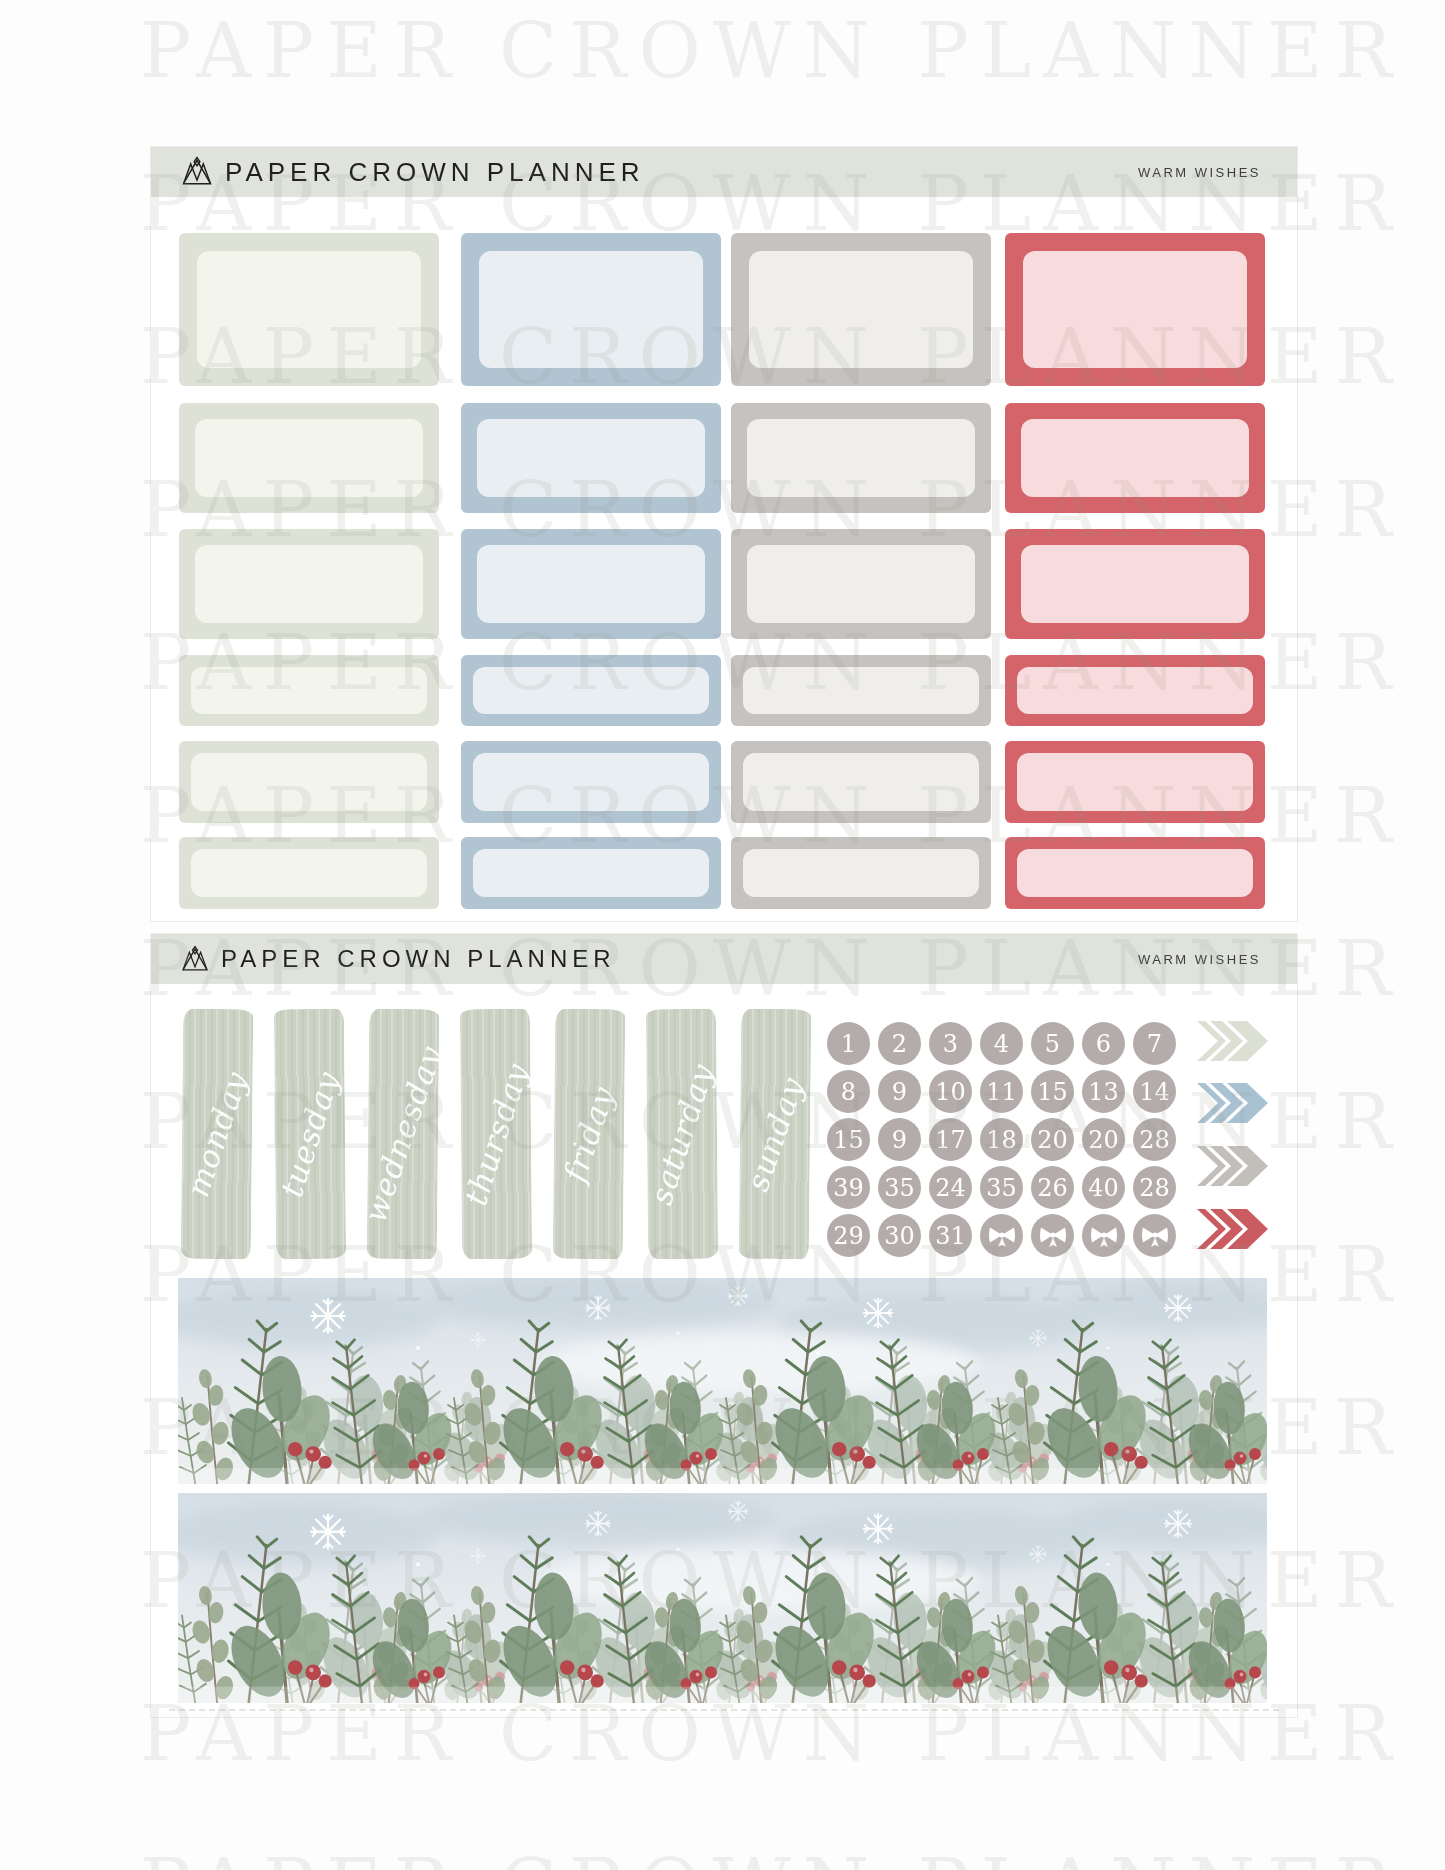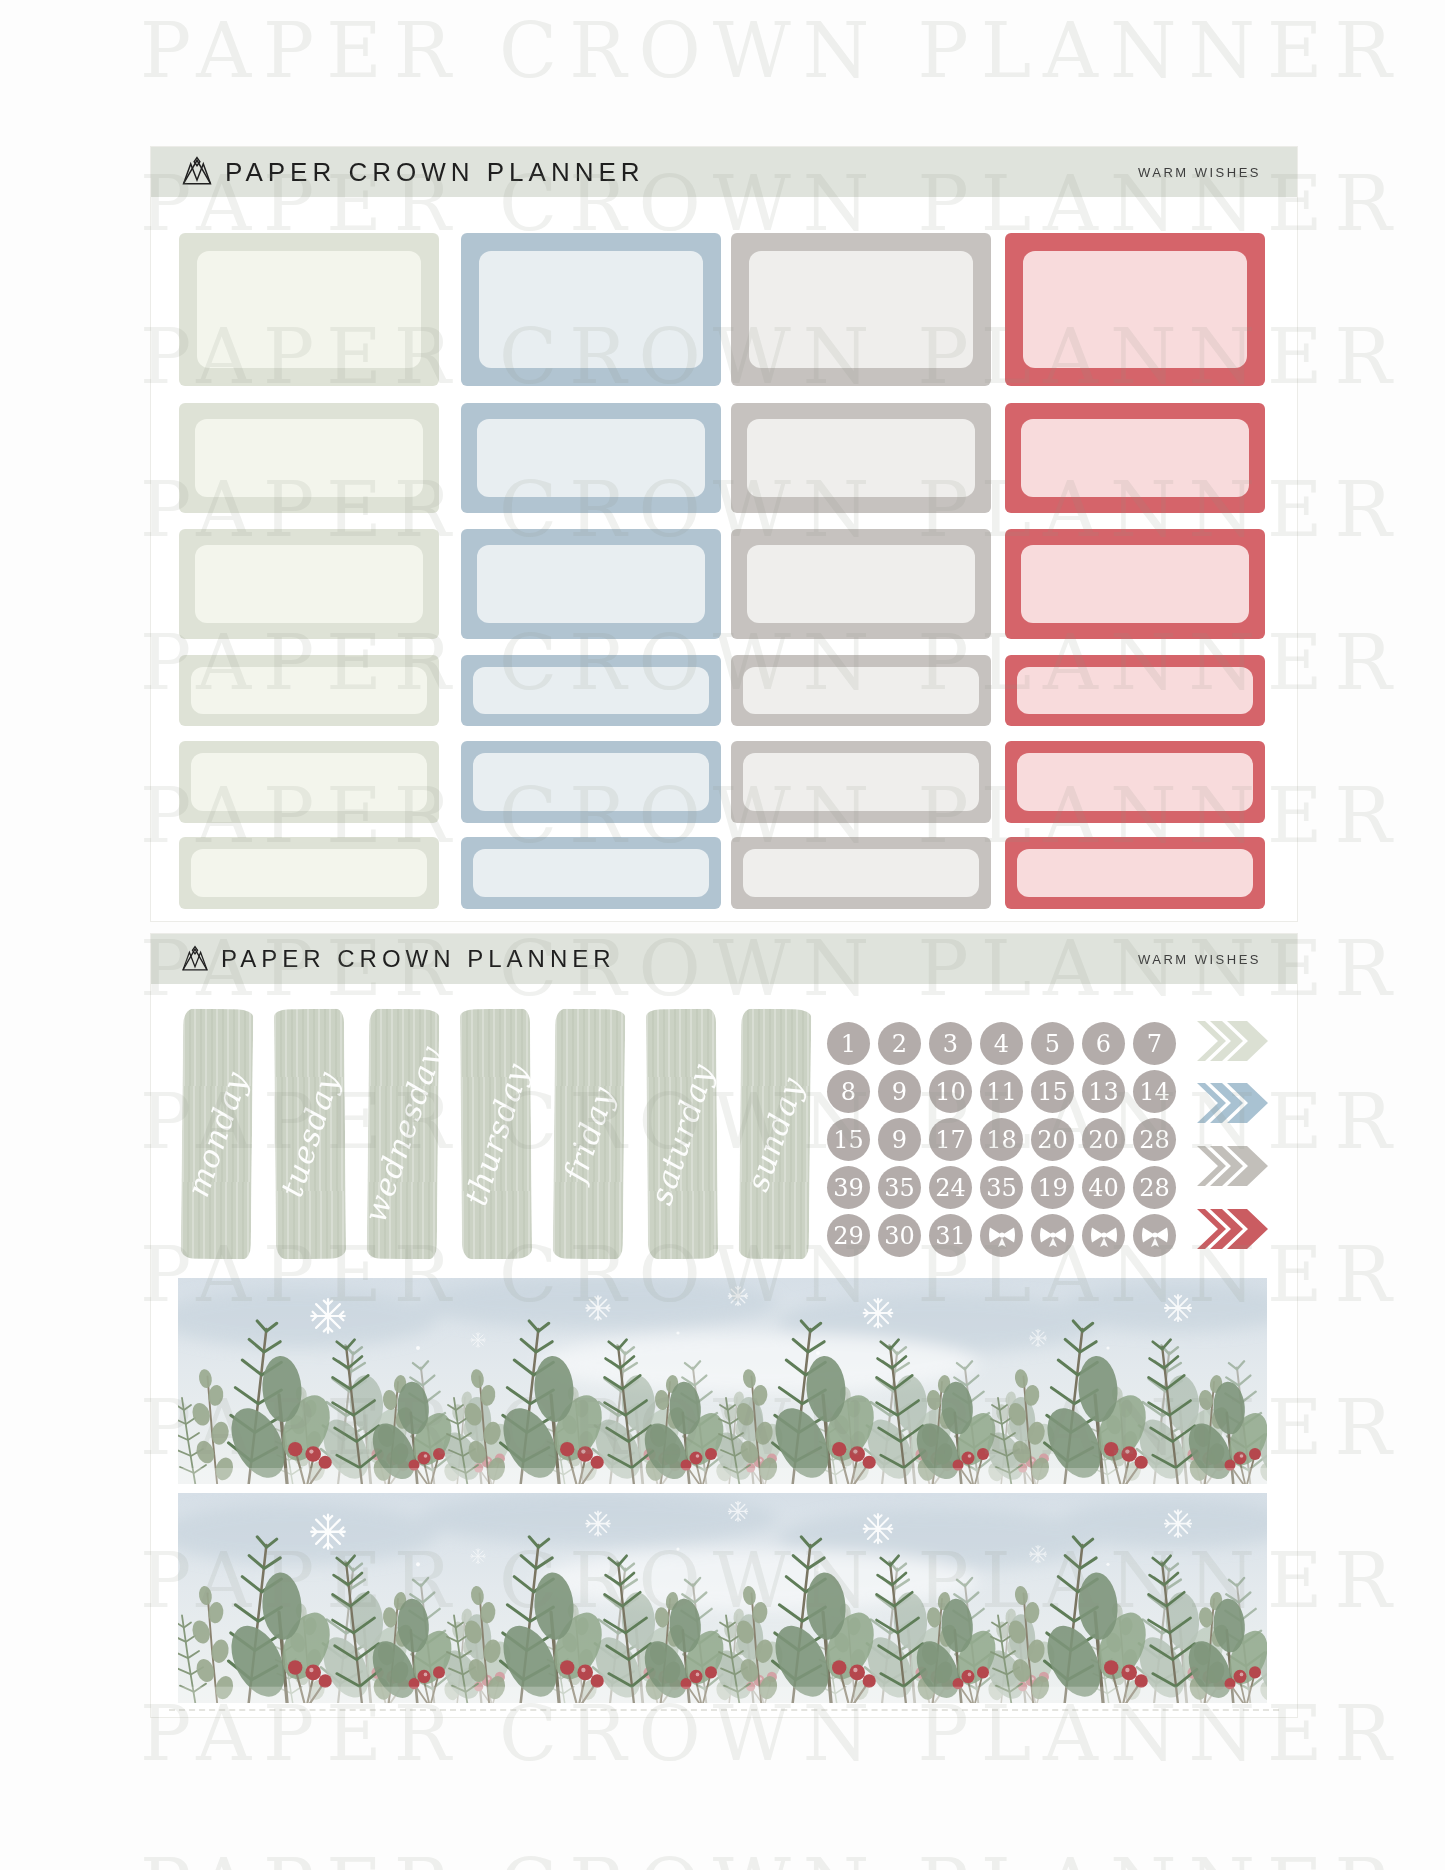"19" span { text: 19 -> 26 }
